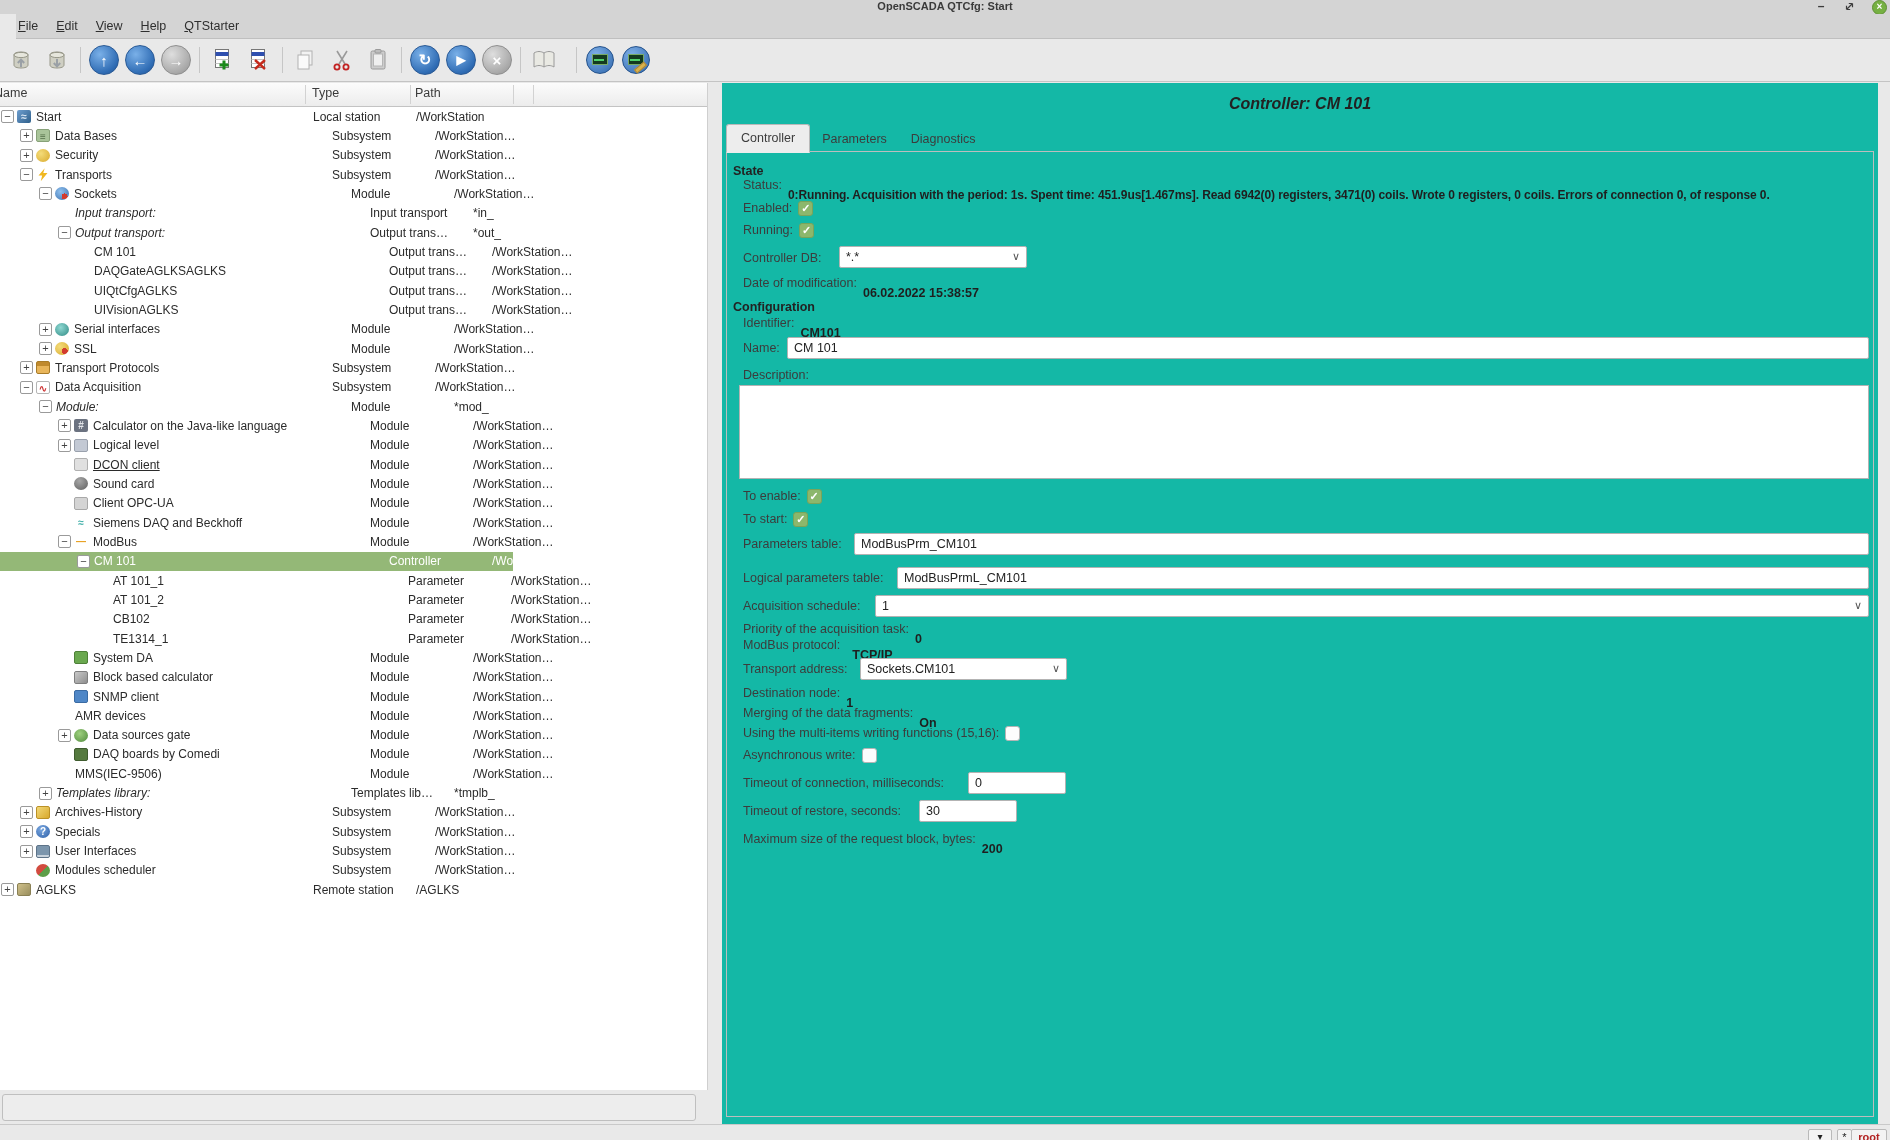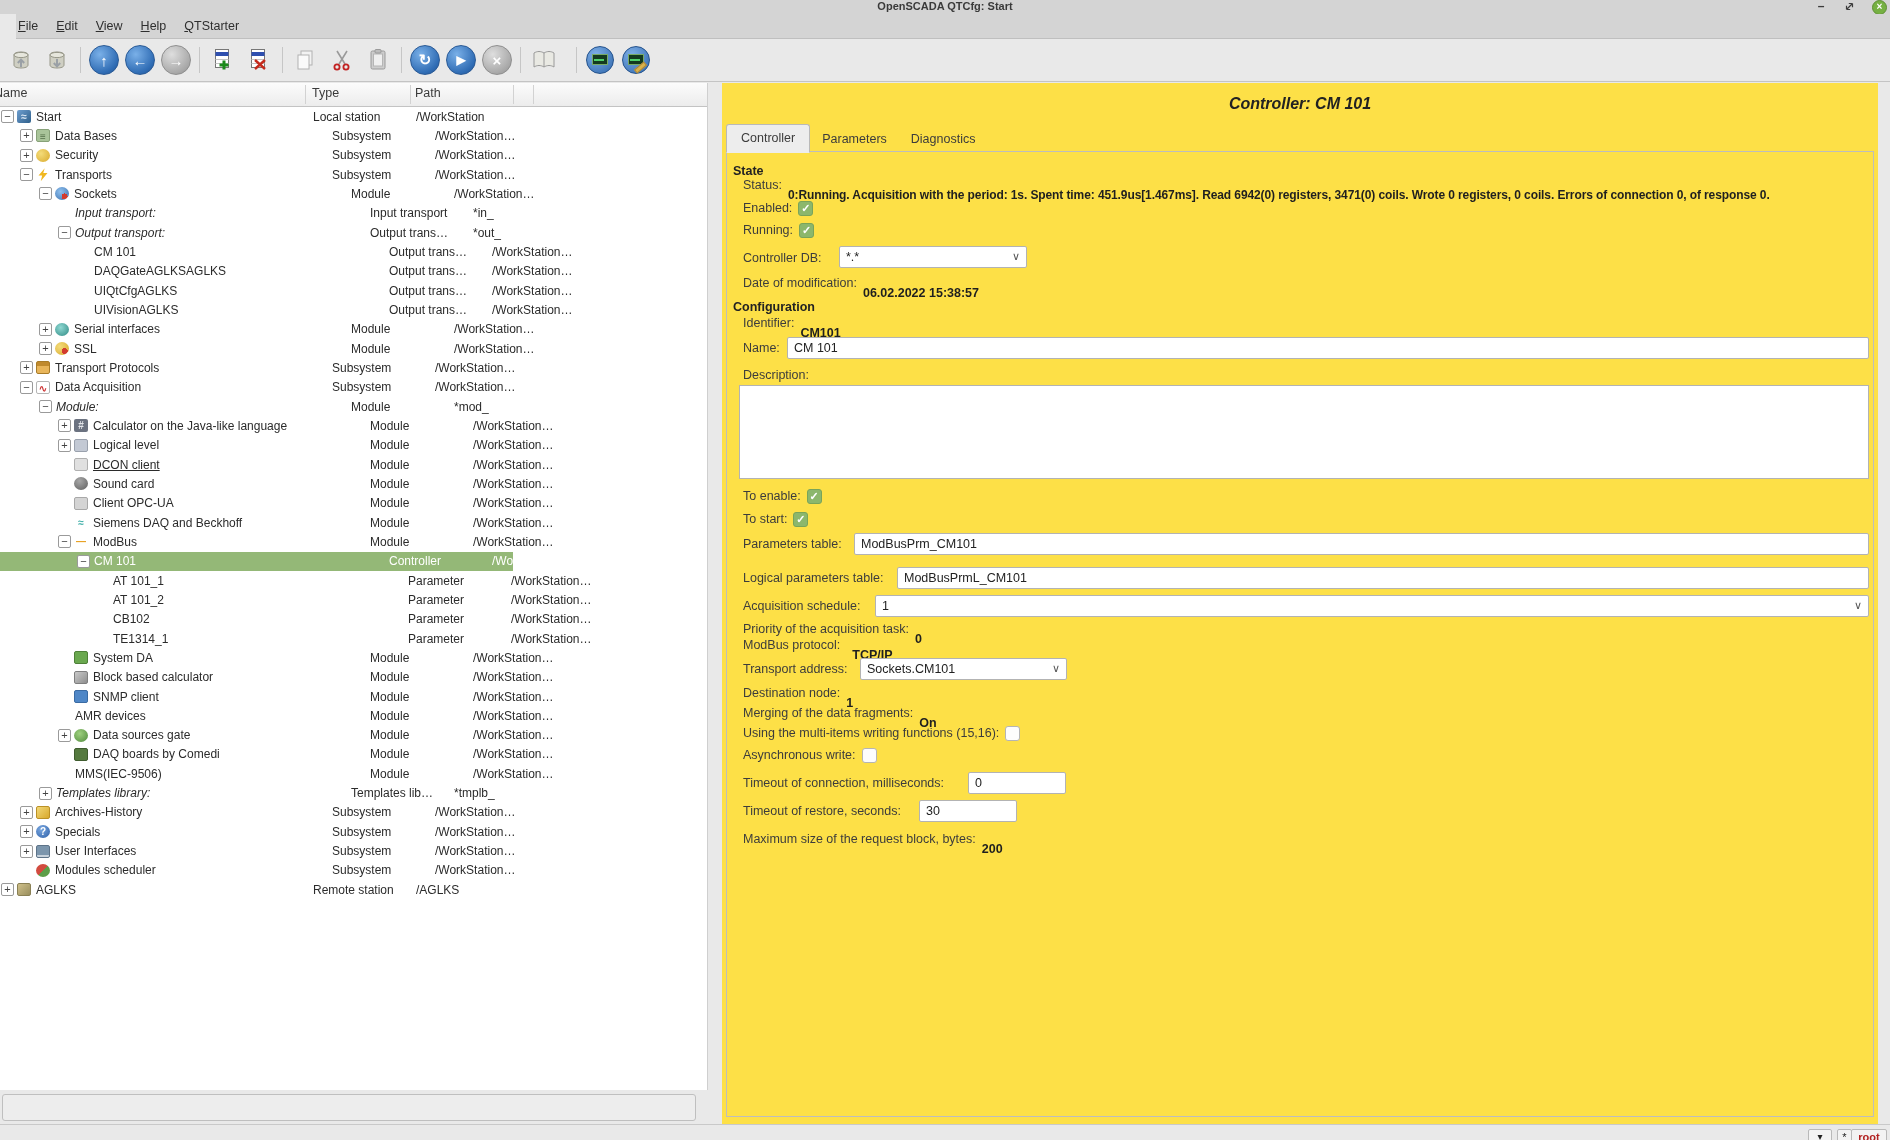"Controller: CM 101" #panel { background: #fde047 -> #14b8a6 }
